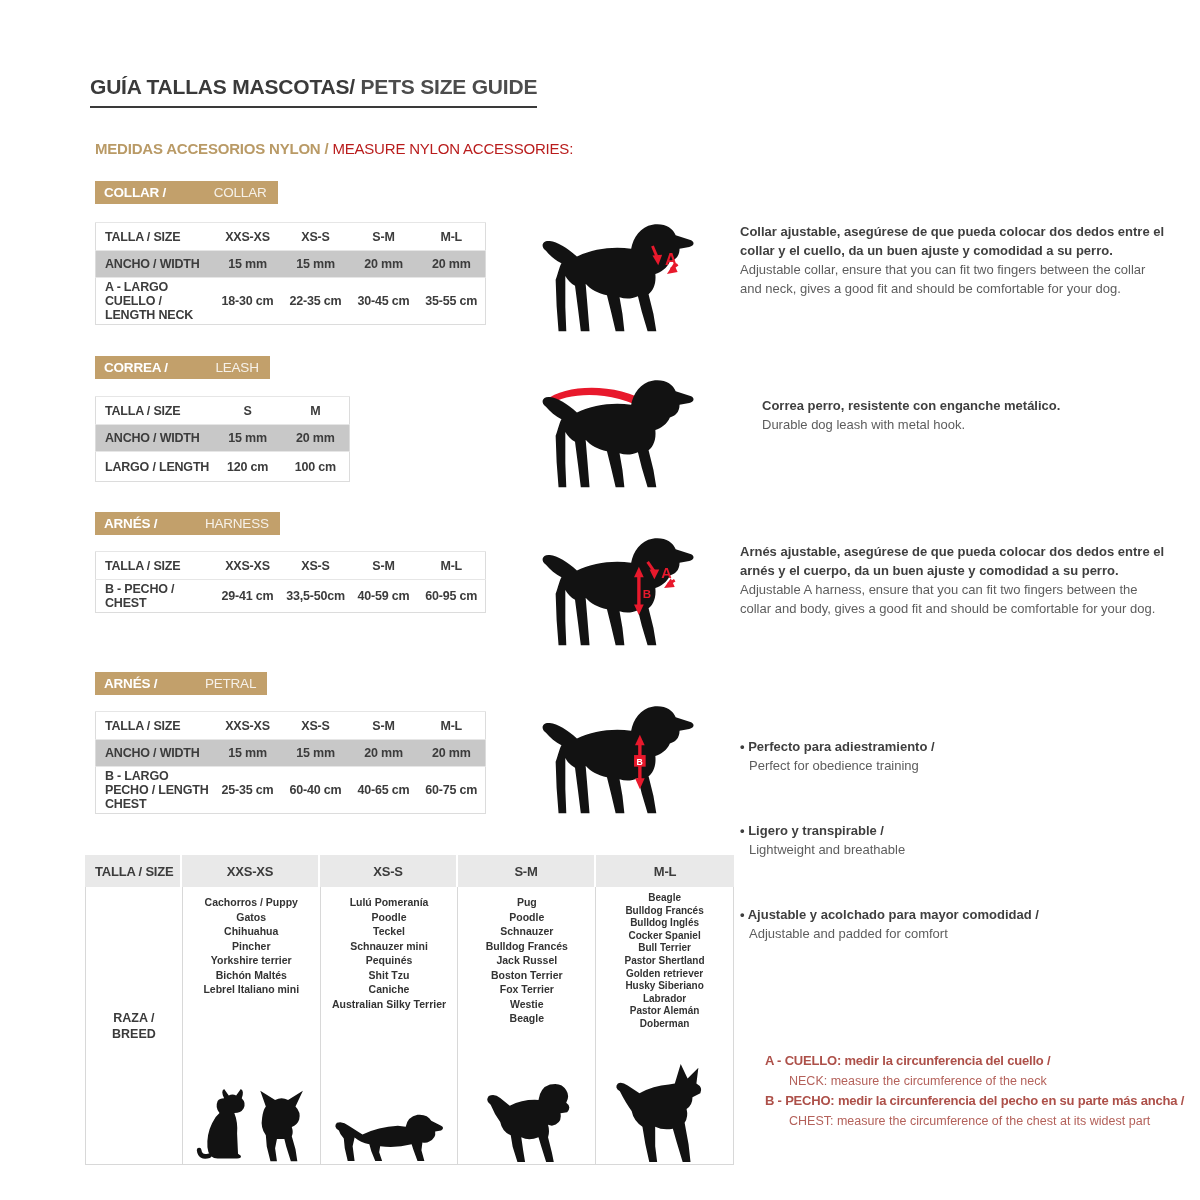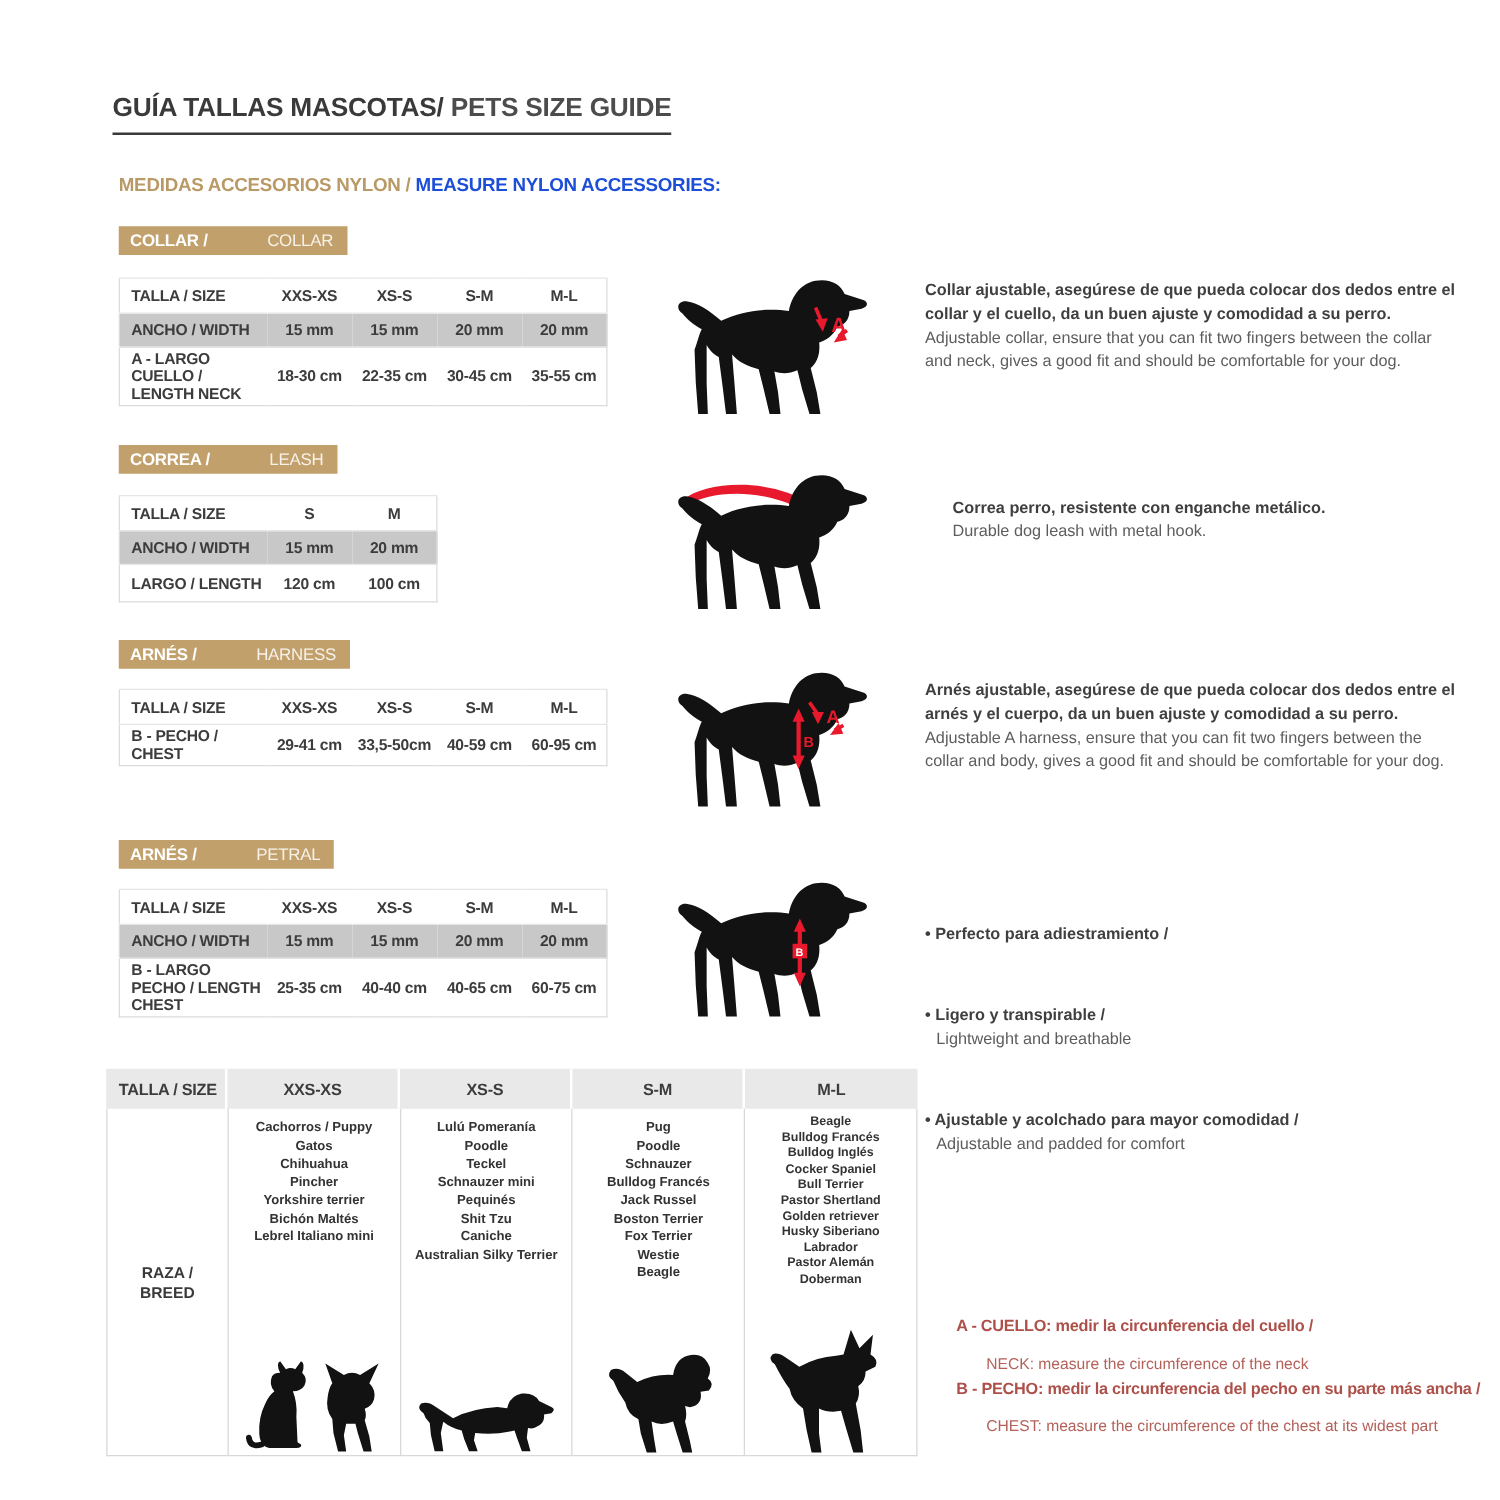"MEASURE NYLON ACCESSORIES:" .subtitle .en { color: #1d4ed8 -> #b91c1c; font-weight: bold -> normal }
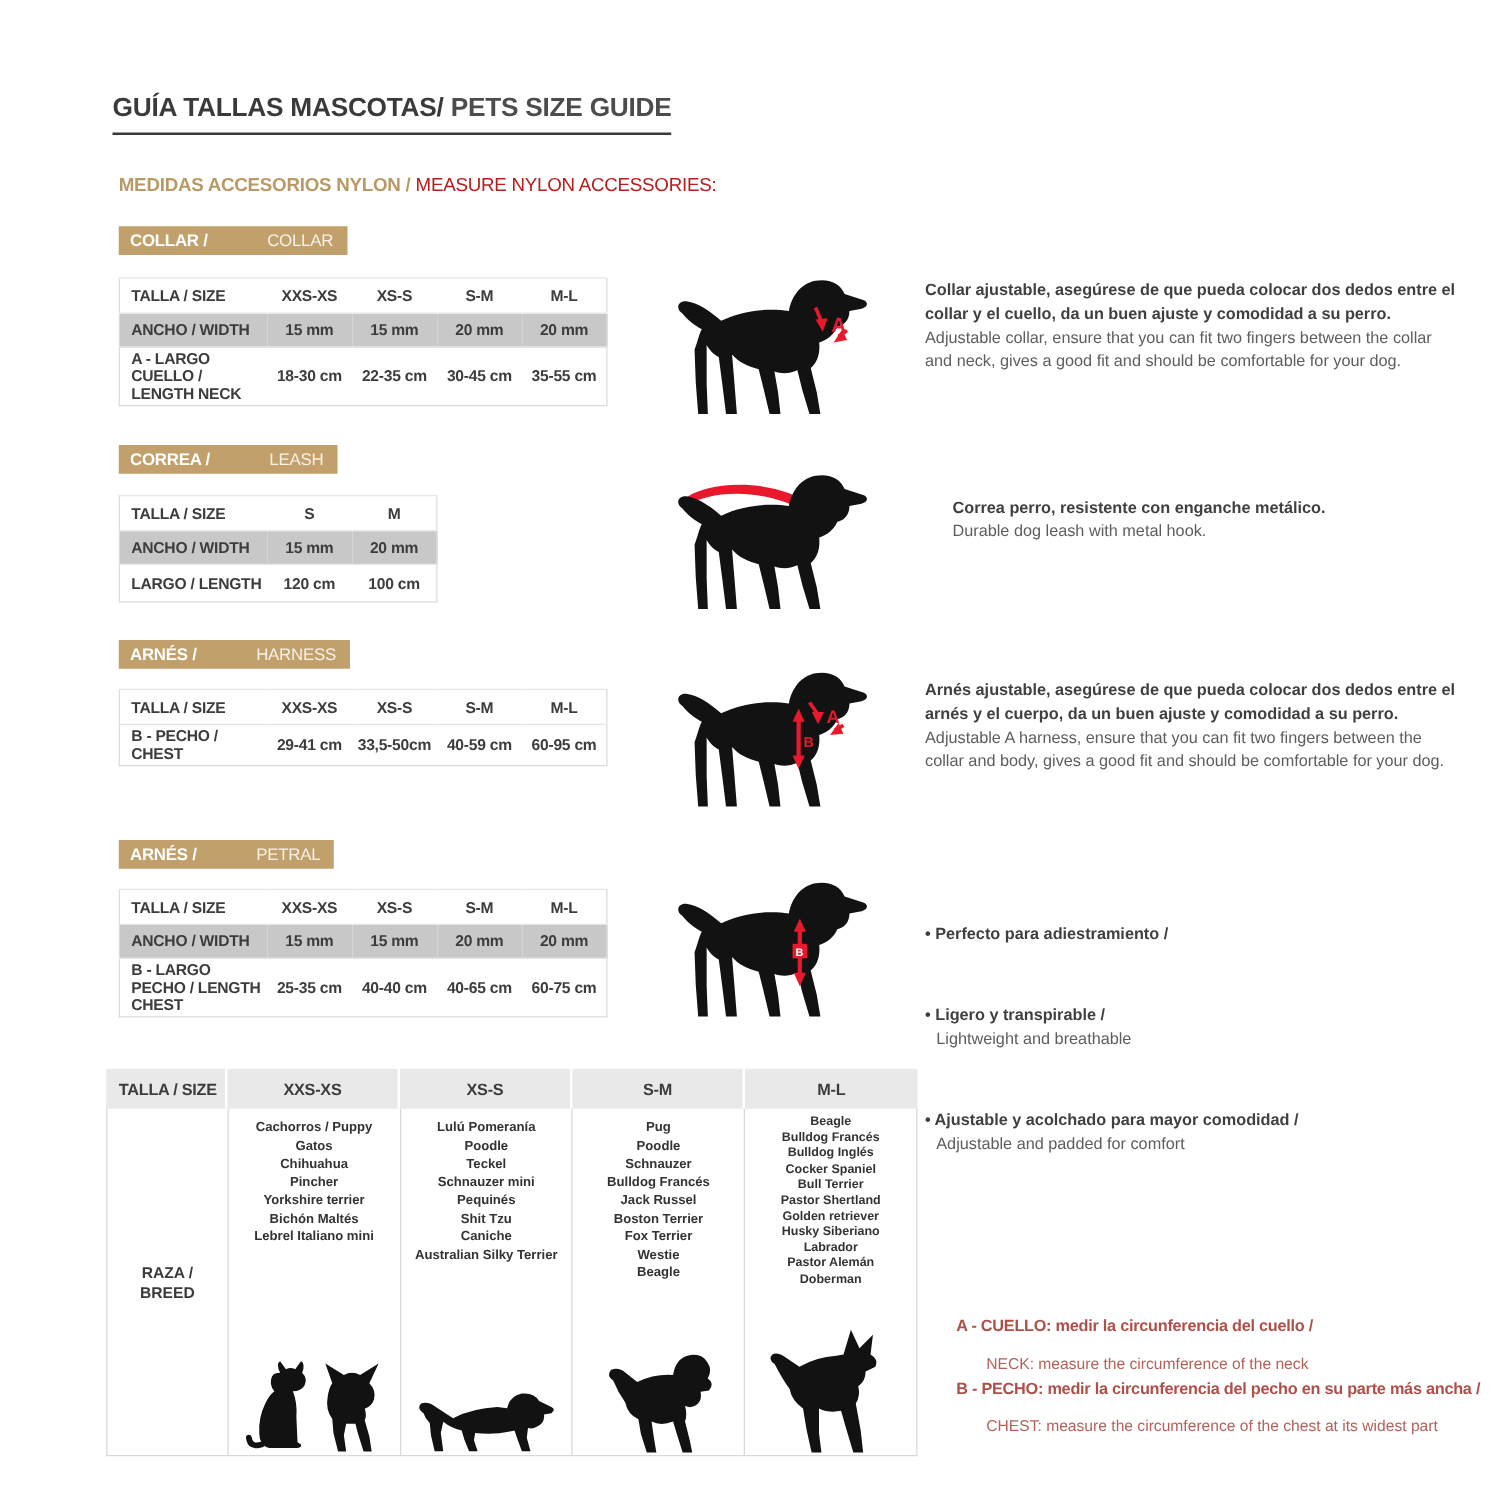"Perfect for obedience training" div.b-en { html: none -> <div>Perfect for obedience training</div> }
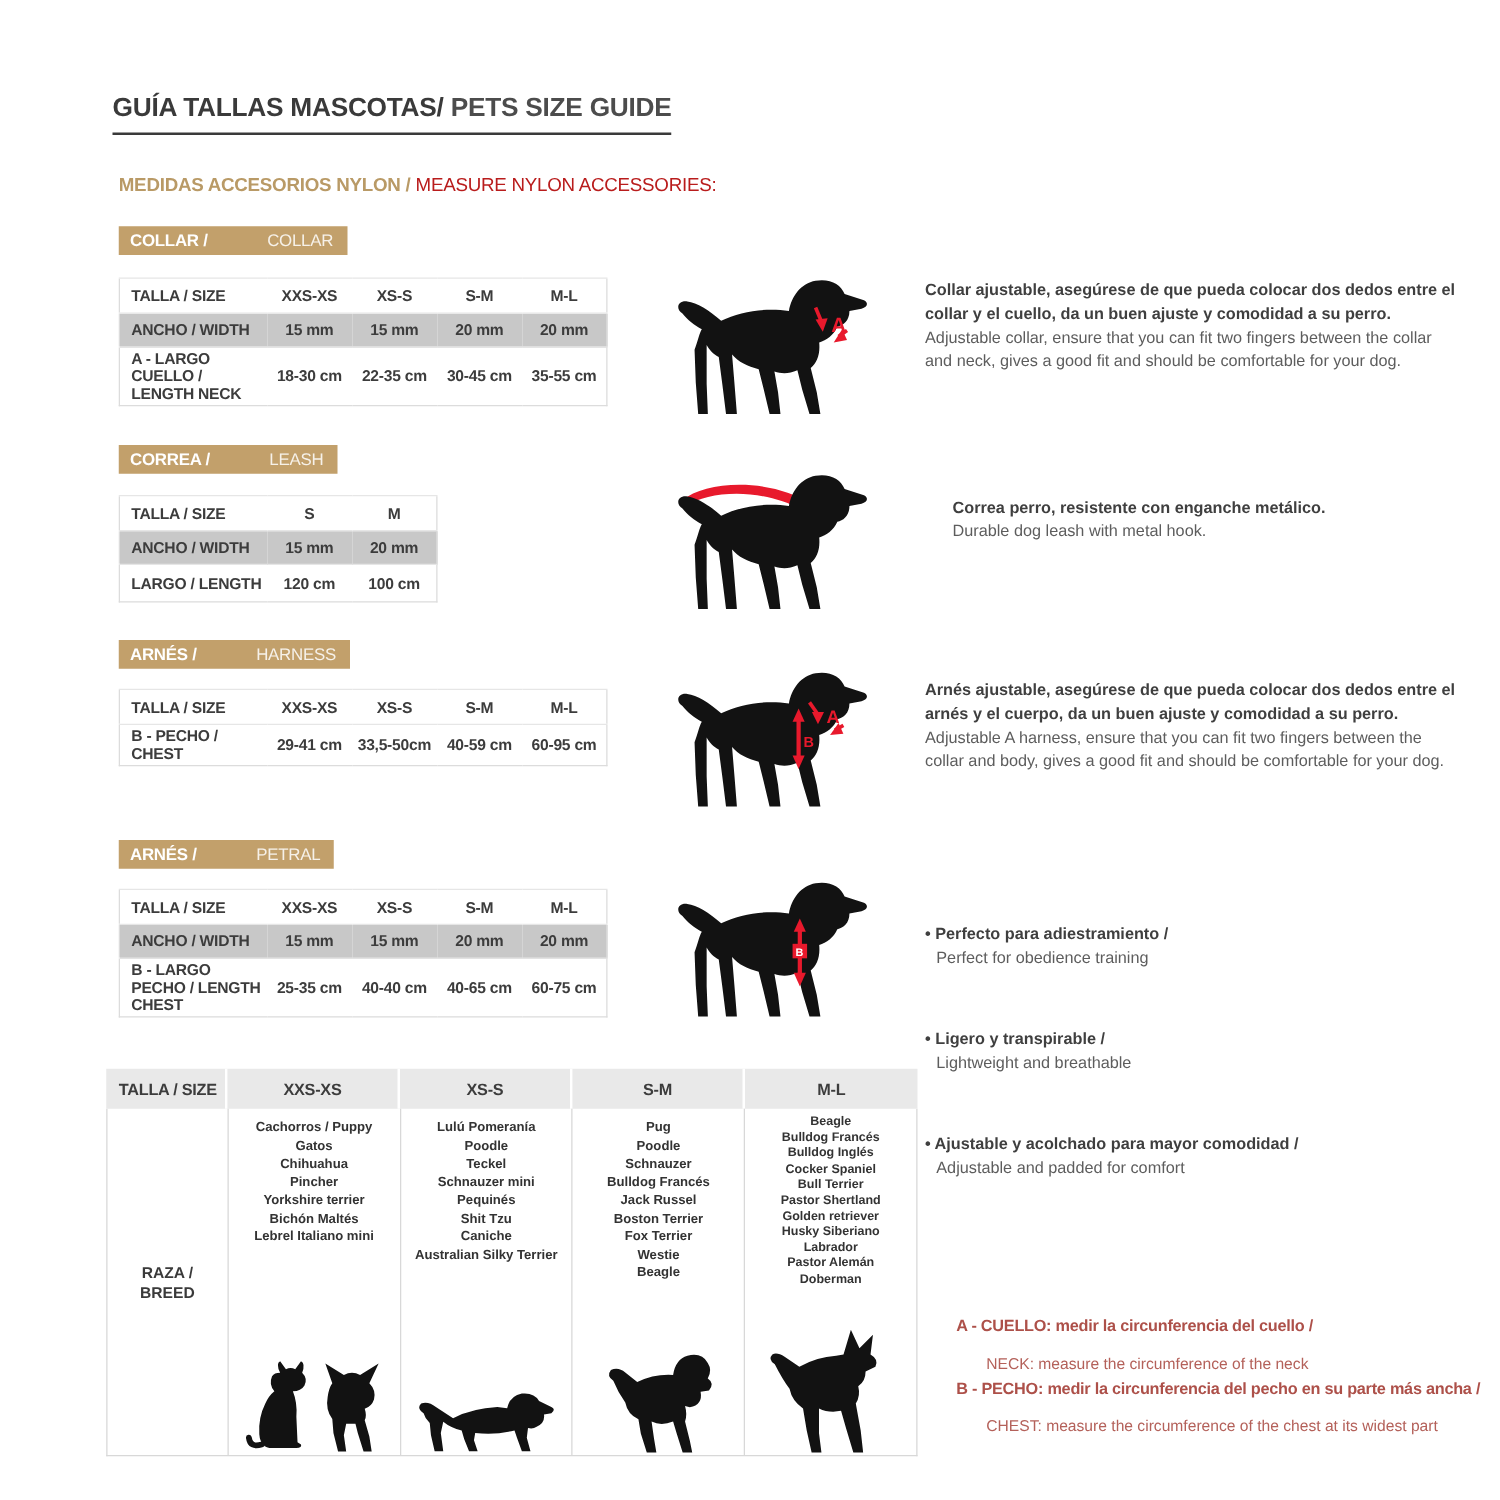"40-40 cm" td { text: 40-40 -> 60-40 }
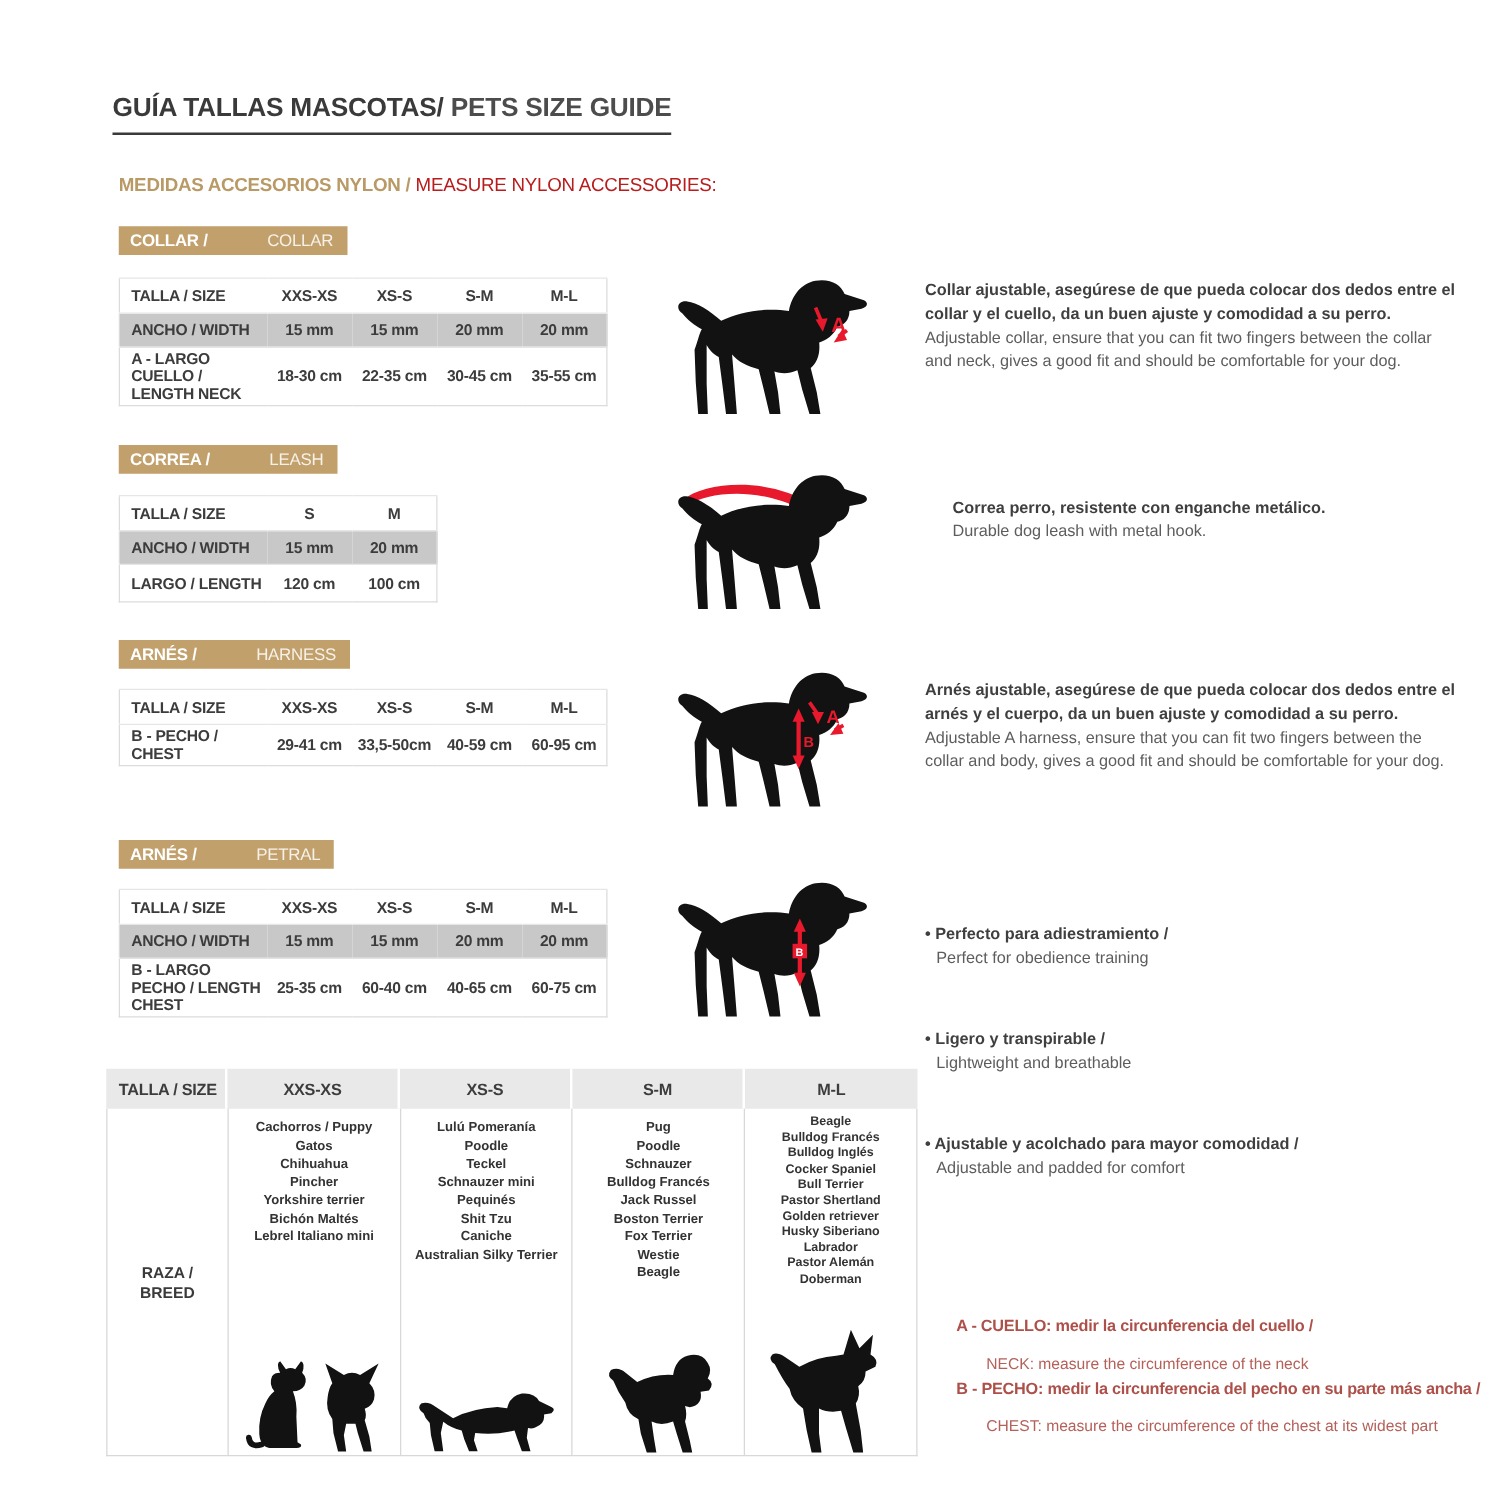"NECK: measure the circumference of" .note-en { margin-top: 16px -> 6px }
